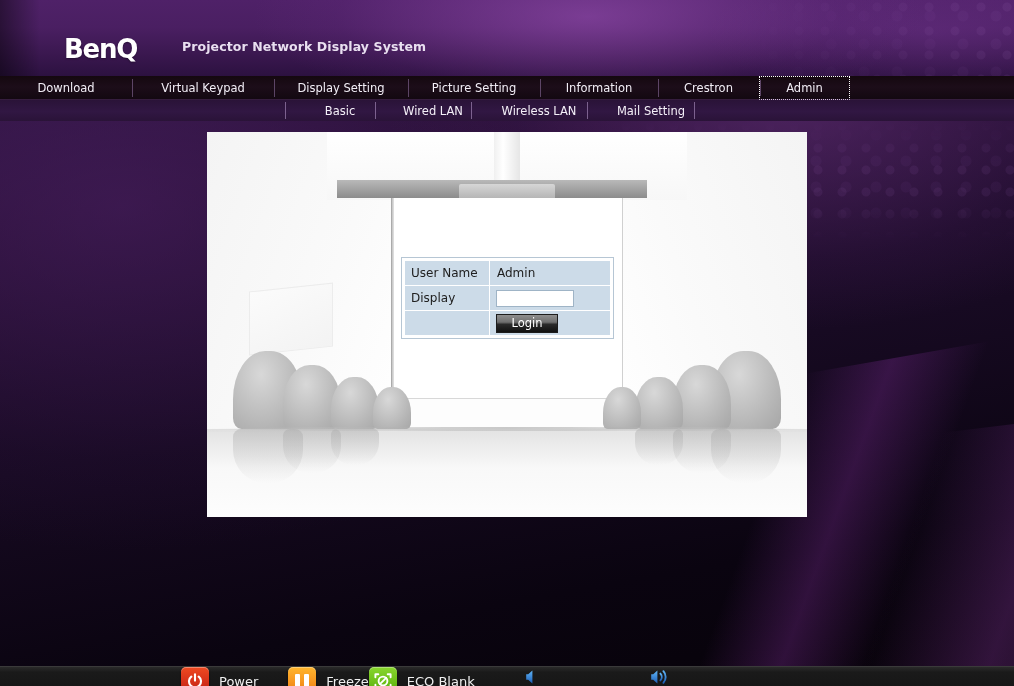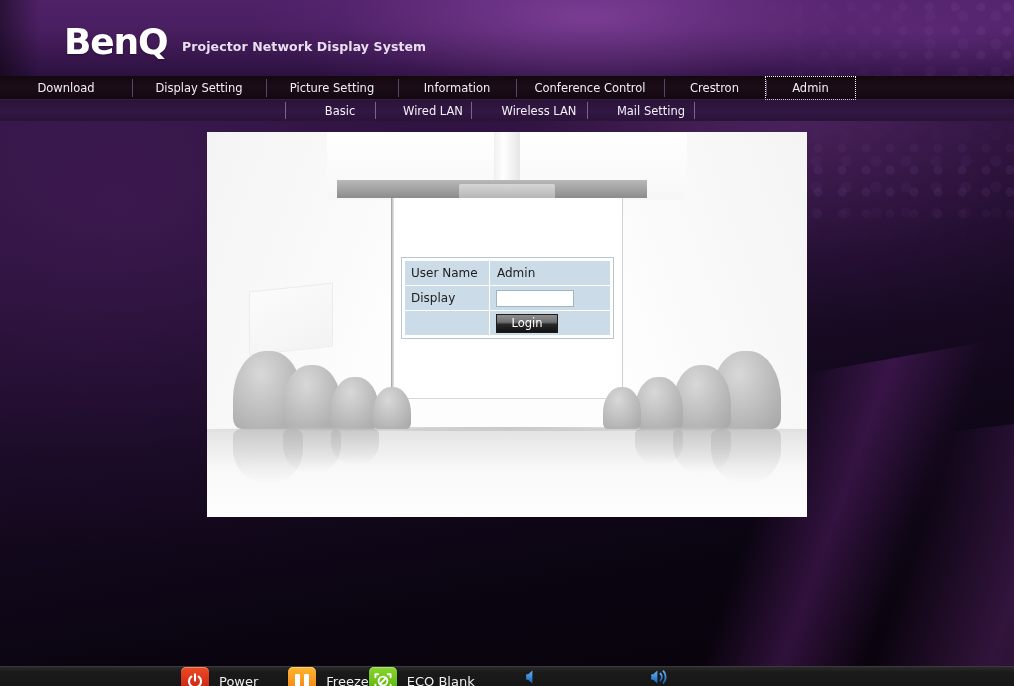"BenQ" .logo { font-size: 36px -> 26px; top: 24px -> 36px }
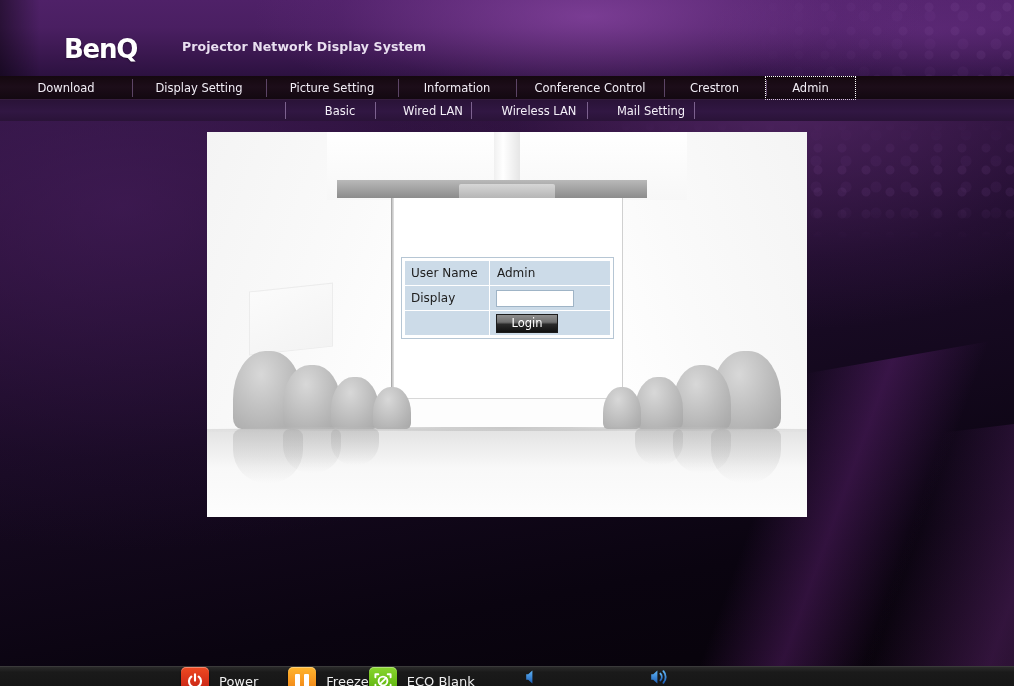"Virtual Keypad" div.tab { html: none -> <div>Virtual Keypad</div> }
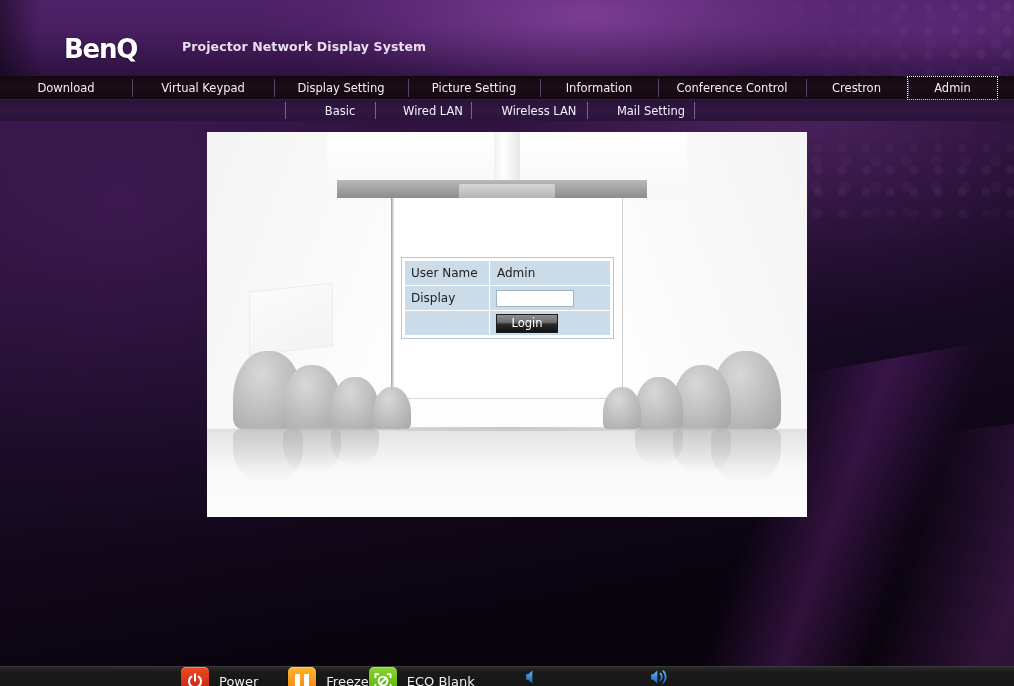"Conference Control" div.tab { html: <div>Conference Control</div> -> none }
